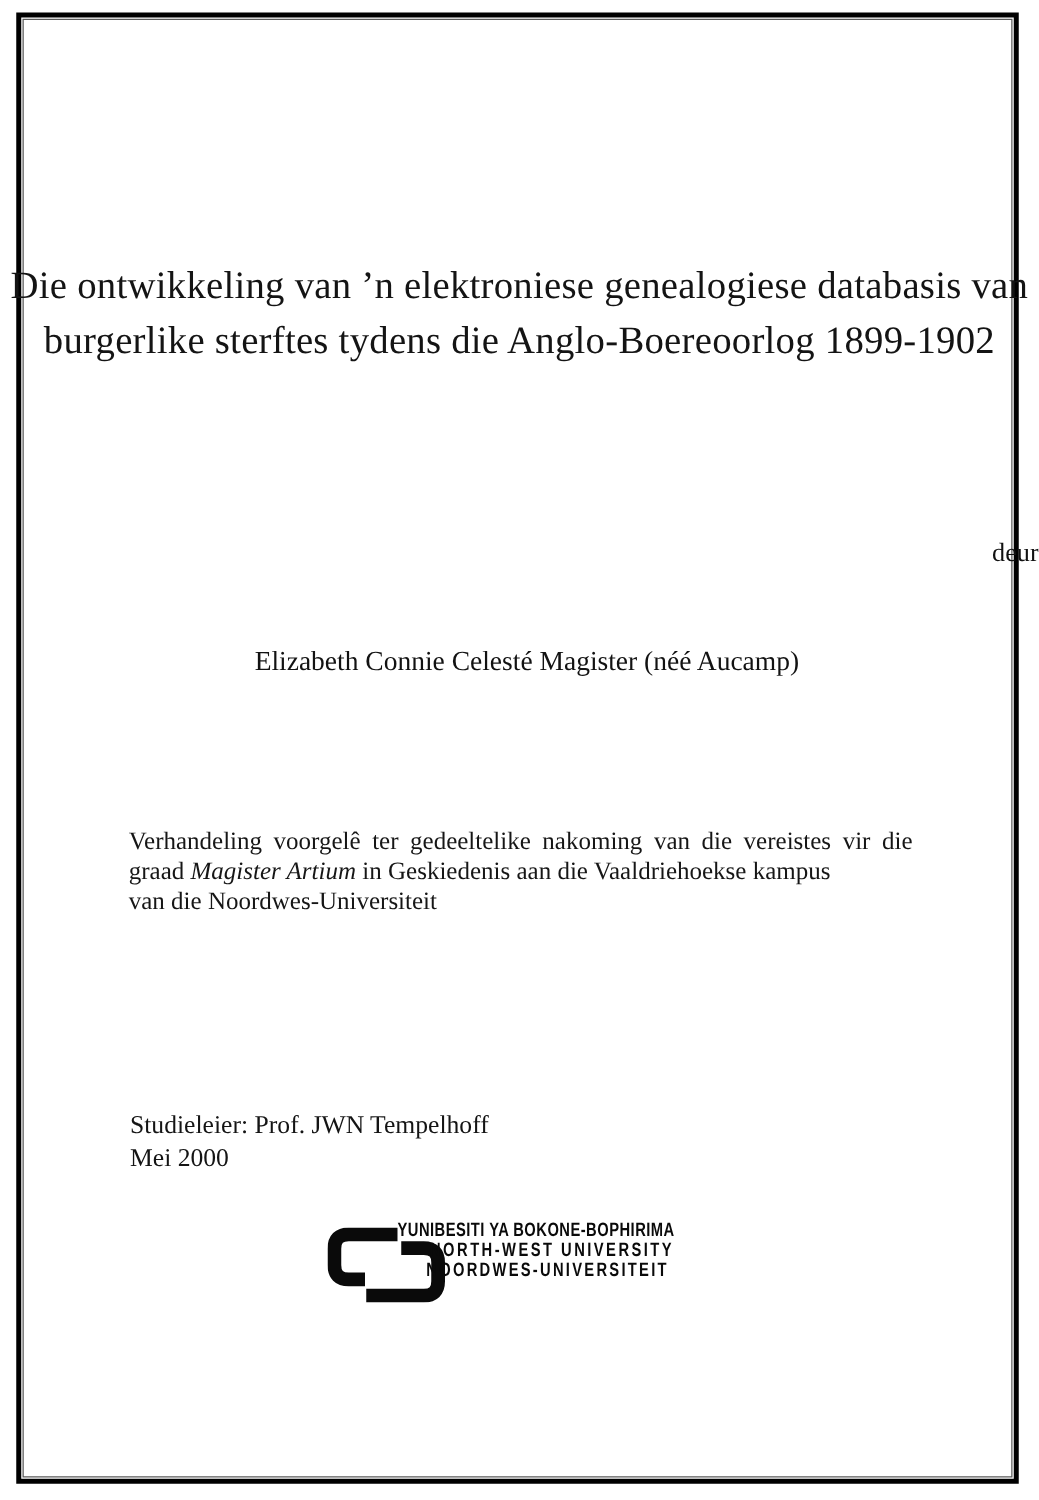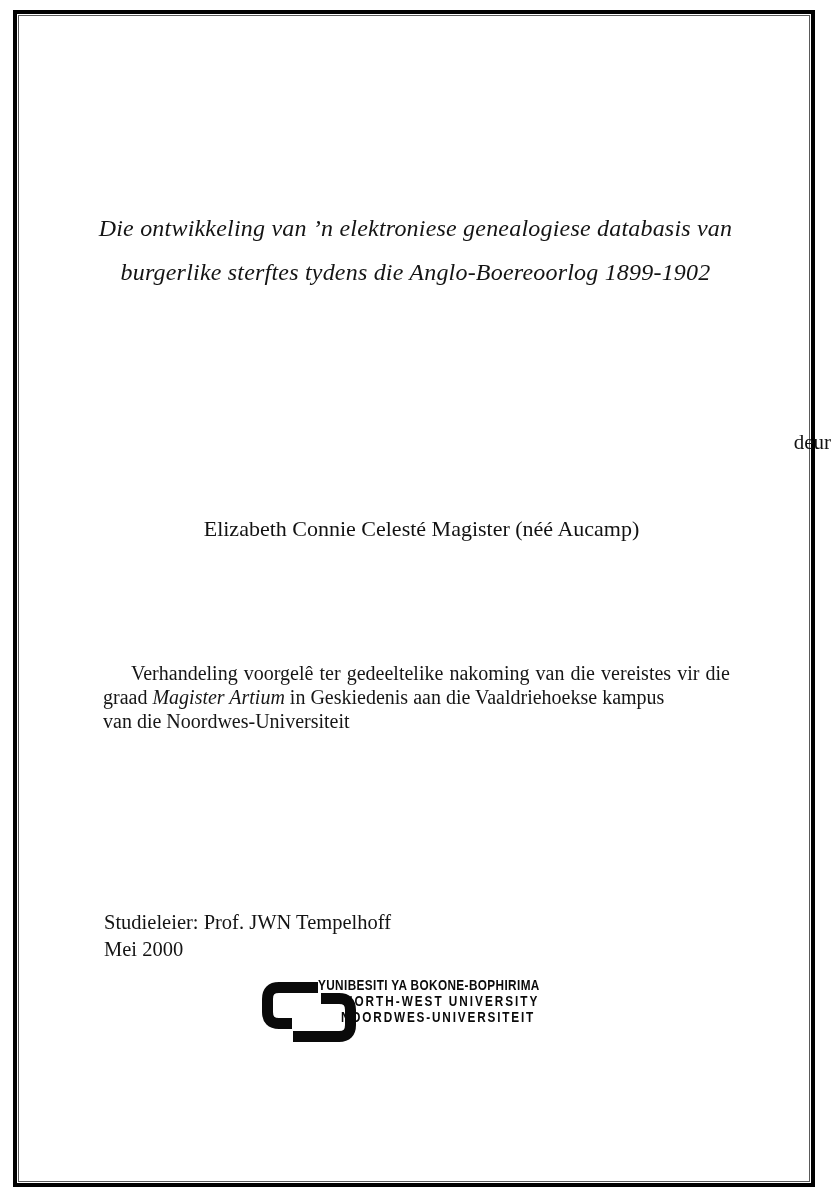"Die ontwikkeling van ’n elektroniese" .title-block { font-size: 24px -> 31px; font-style: italic -> none }
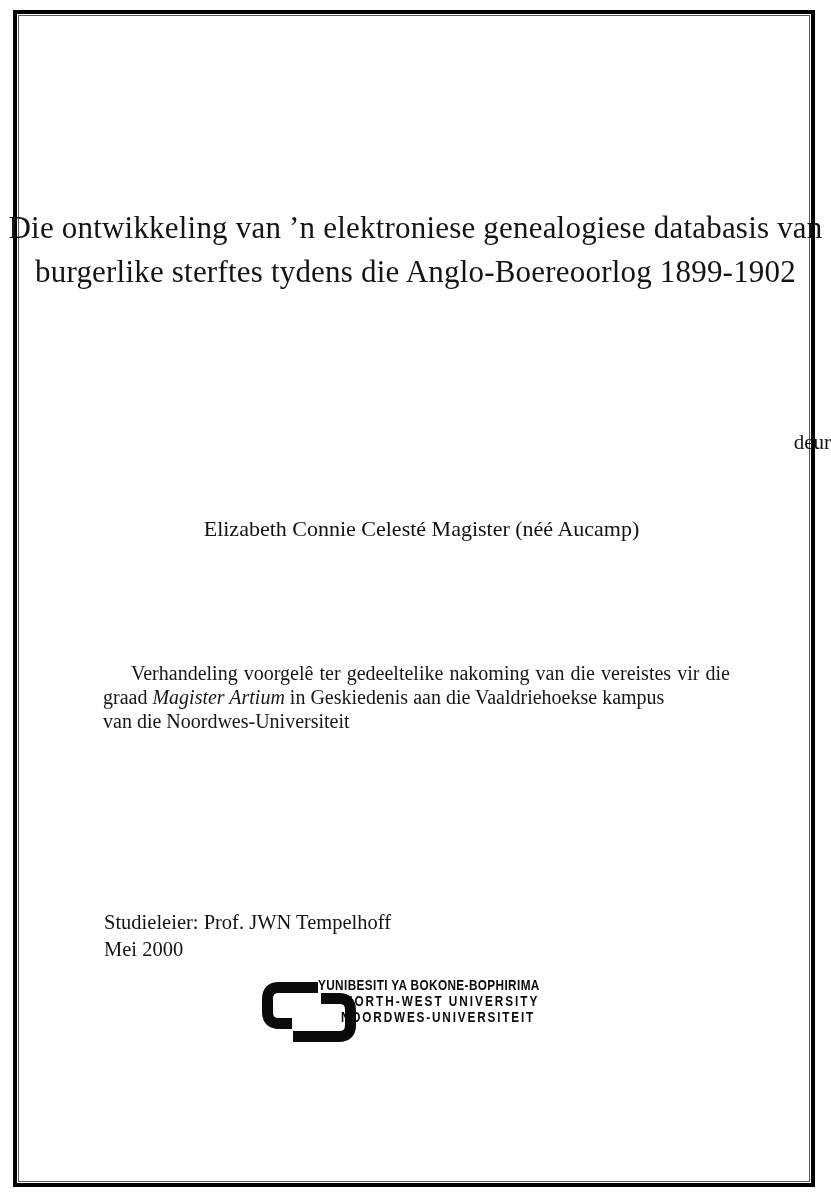"Verhandeling voorgelê ter gedeeltelike" .submission .justified { margin-left: 28px -> none }
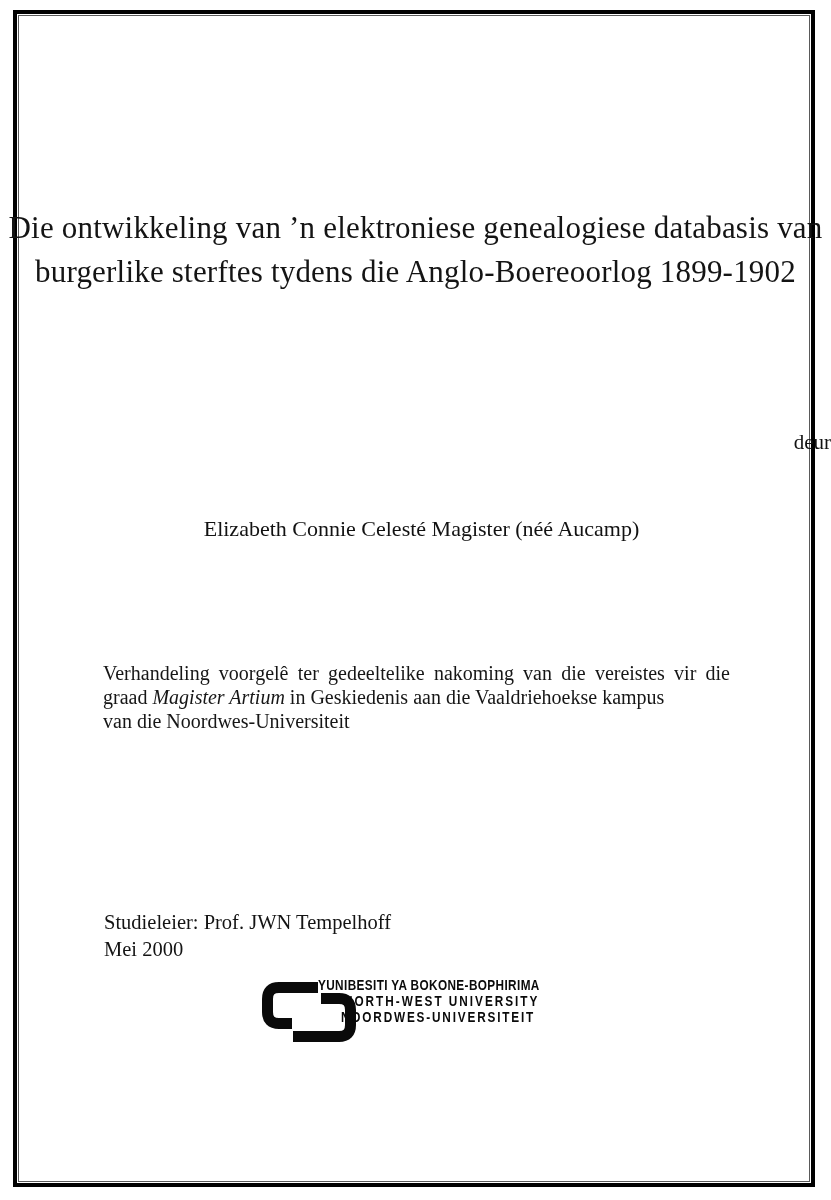"Studieleier: Prof. JWN Tempelhoff" .supervisor-block { top: 909px -> 887px }
